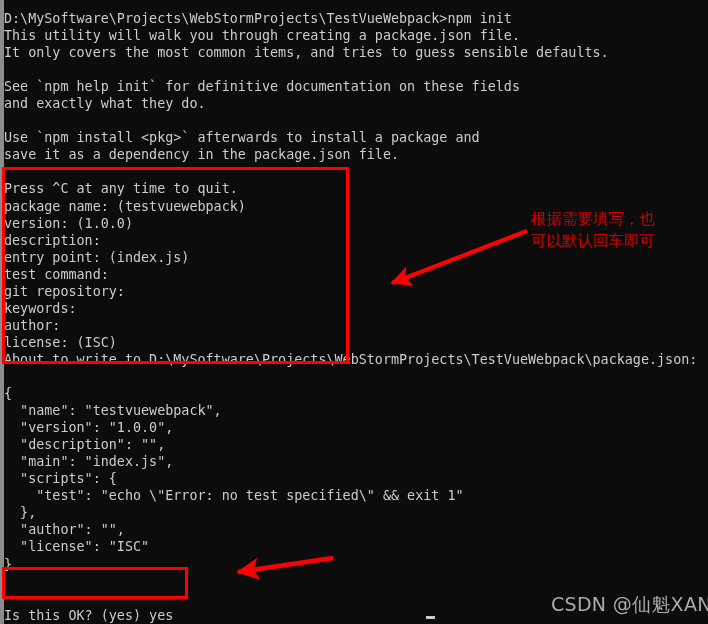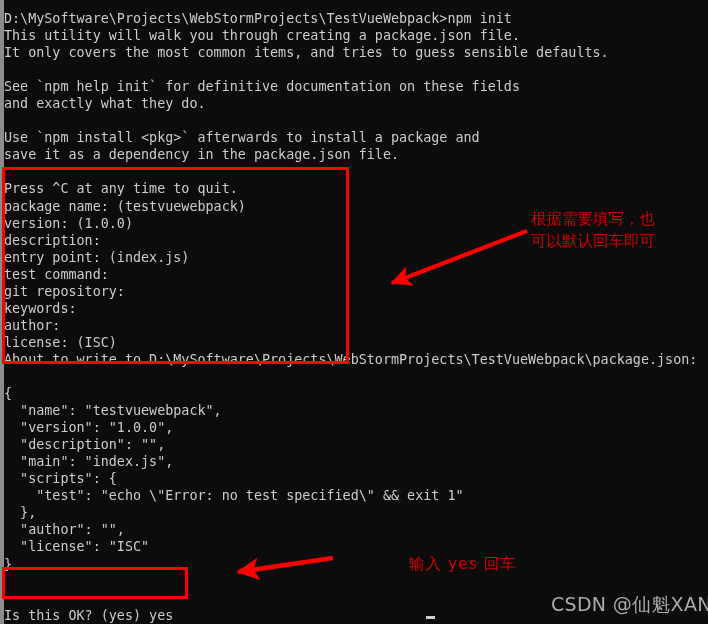"输入 yes 回车" div.annot-text { html: <div>输入 yes 回车</div> -> none }
